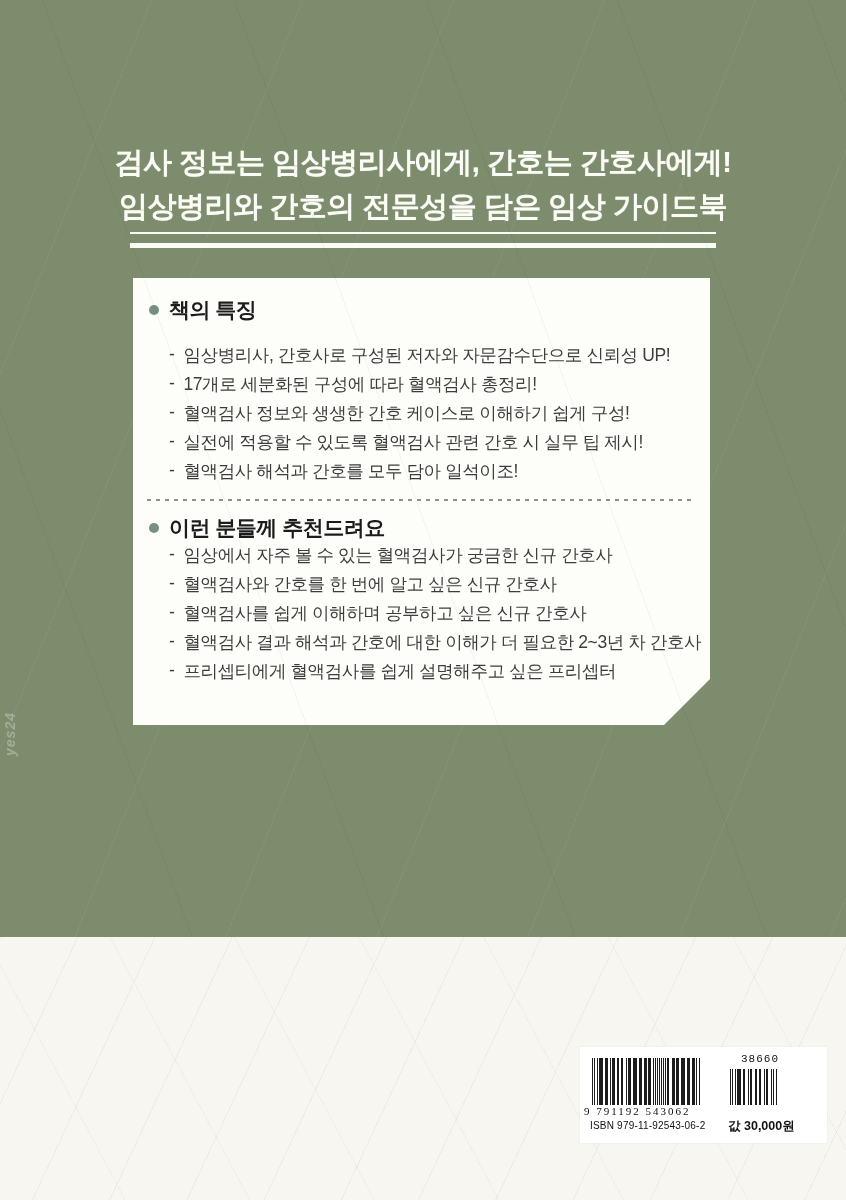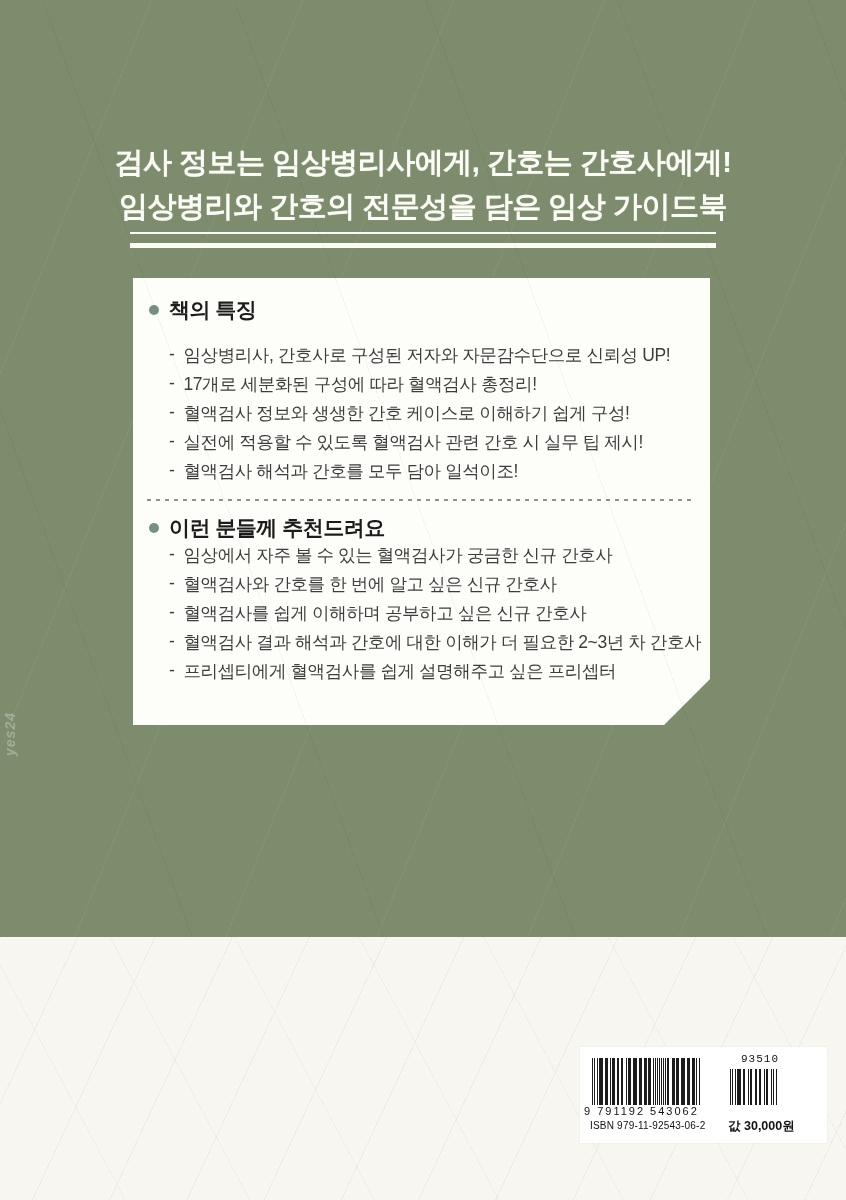"93510" div.addon-label { text: 93510 -> 38660 }
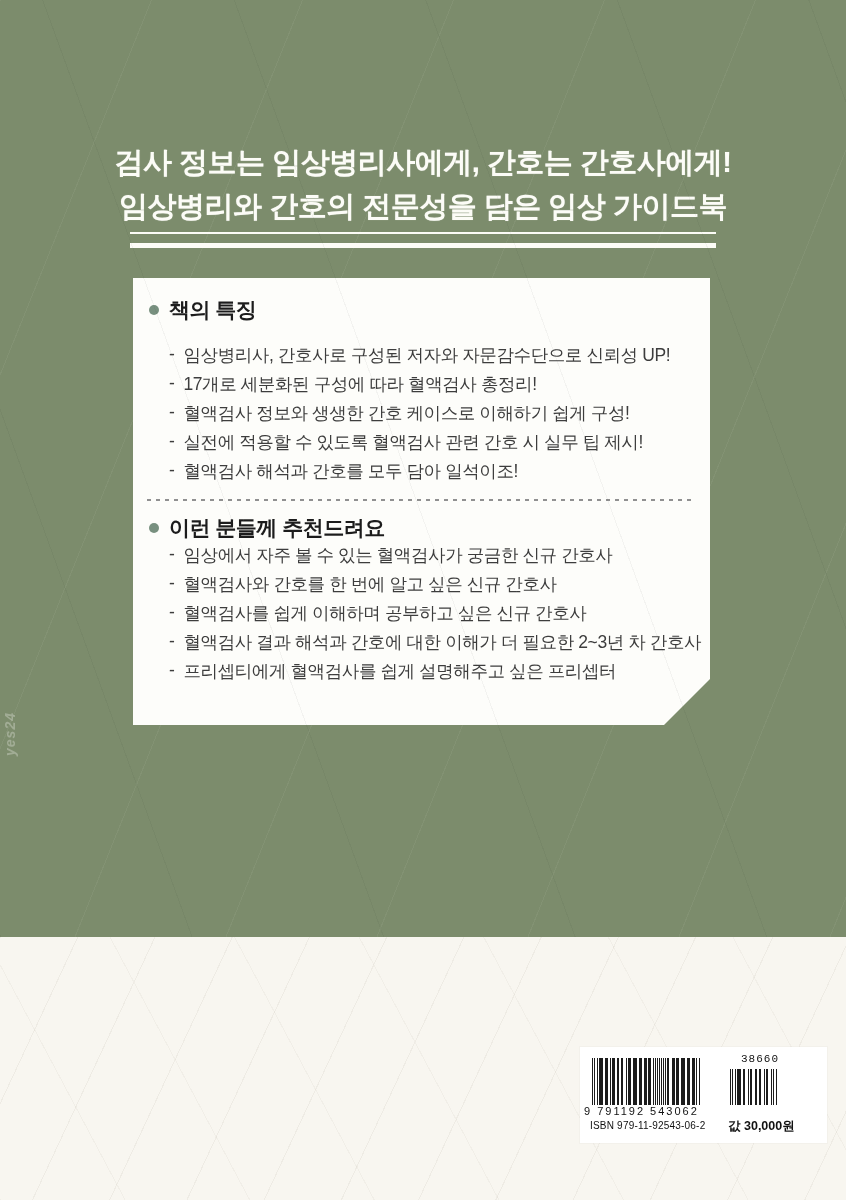"9 791192 543062" .ean-digits { font-family: Liberation Sans, sans-serif -> Liberation Serif, serif }
